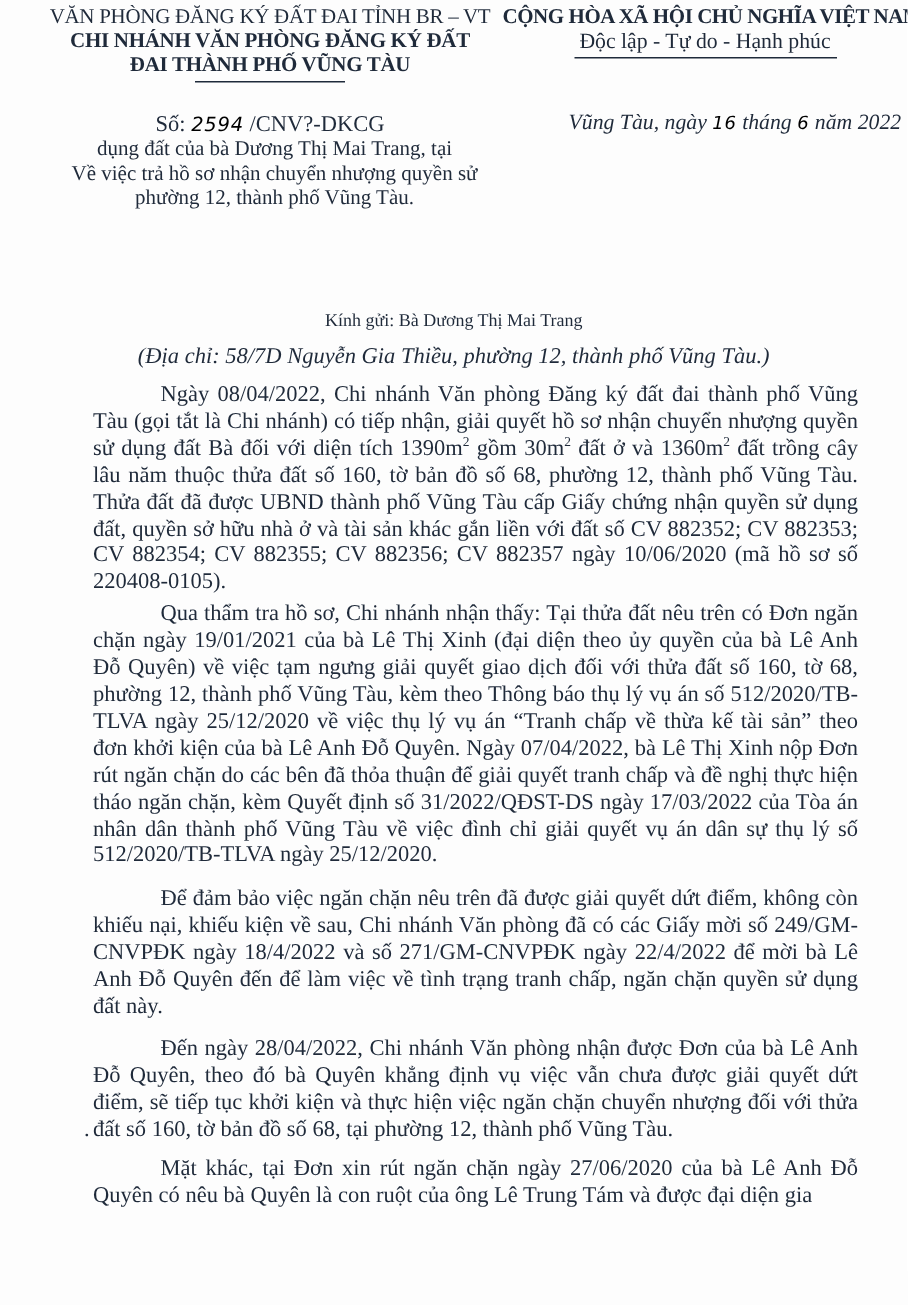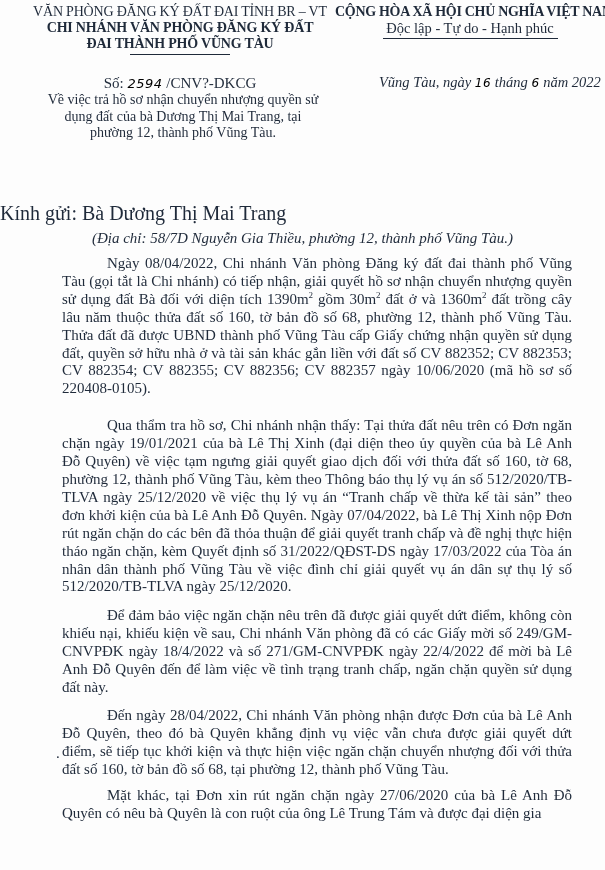"Về việc trả hồ sơ" div { order: before "dụng đất của bà Dương" -> after "dụng đất của bà Dương" }
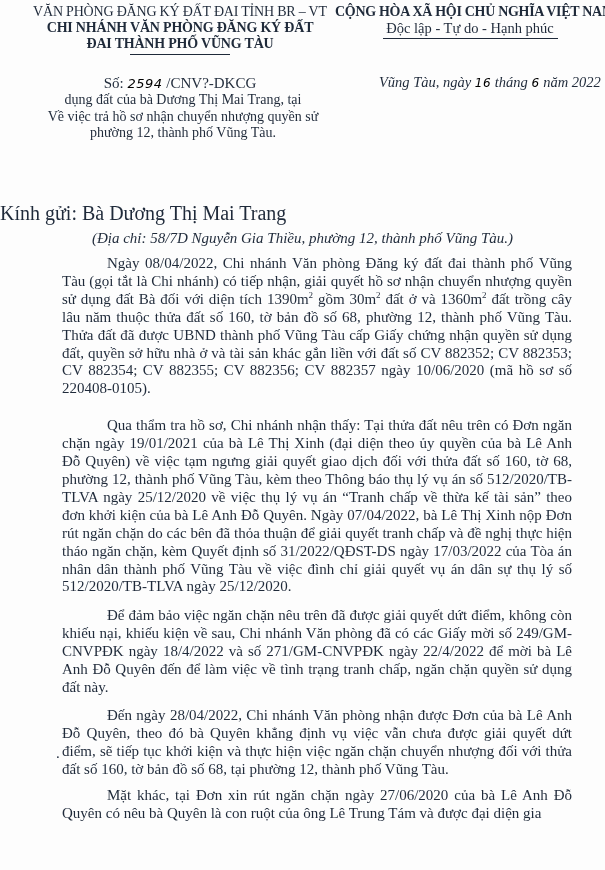"Kính gửi: Bà Dương Thị" .greet { font-size: 20px -> 12px; text-align: left -> center }
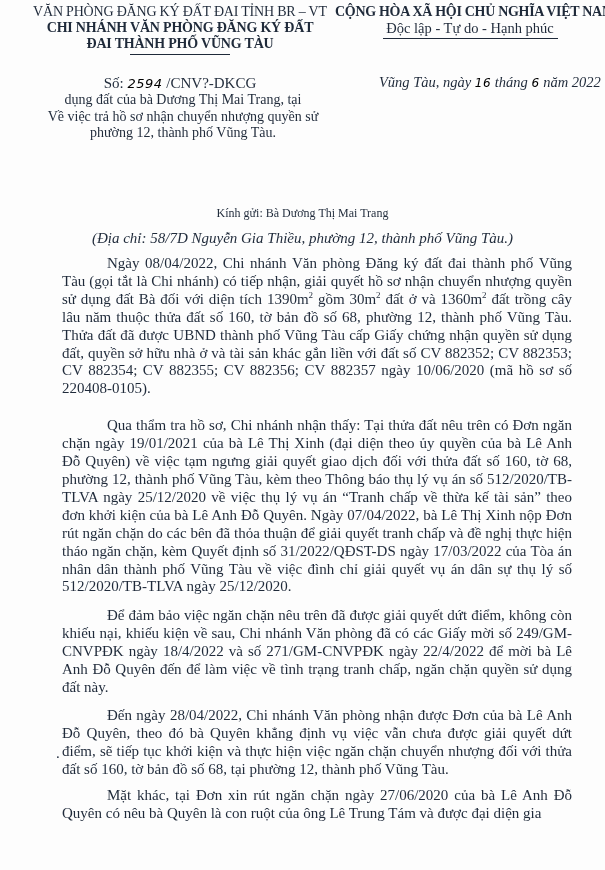"Ngày 08/04/2022, Chi nhánh Văn" .para.p1 { margin-bottom: 19px -> 3px }
